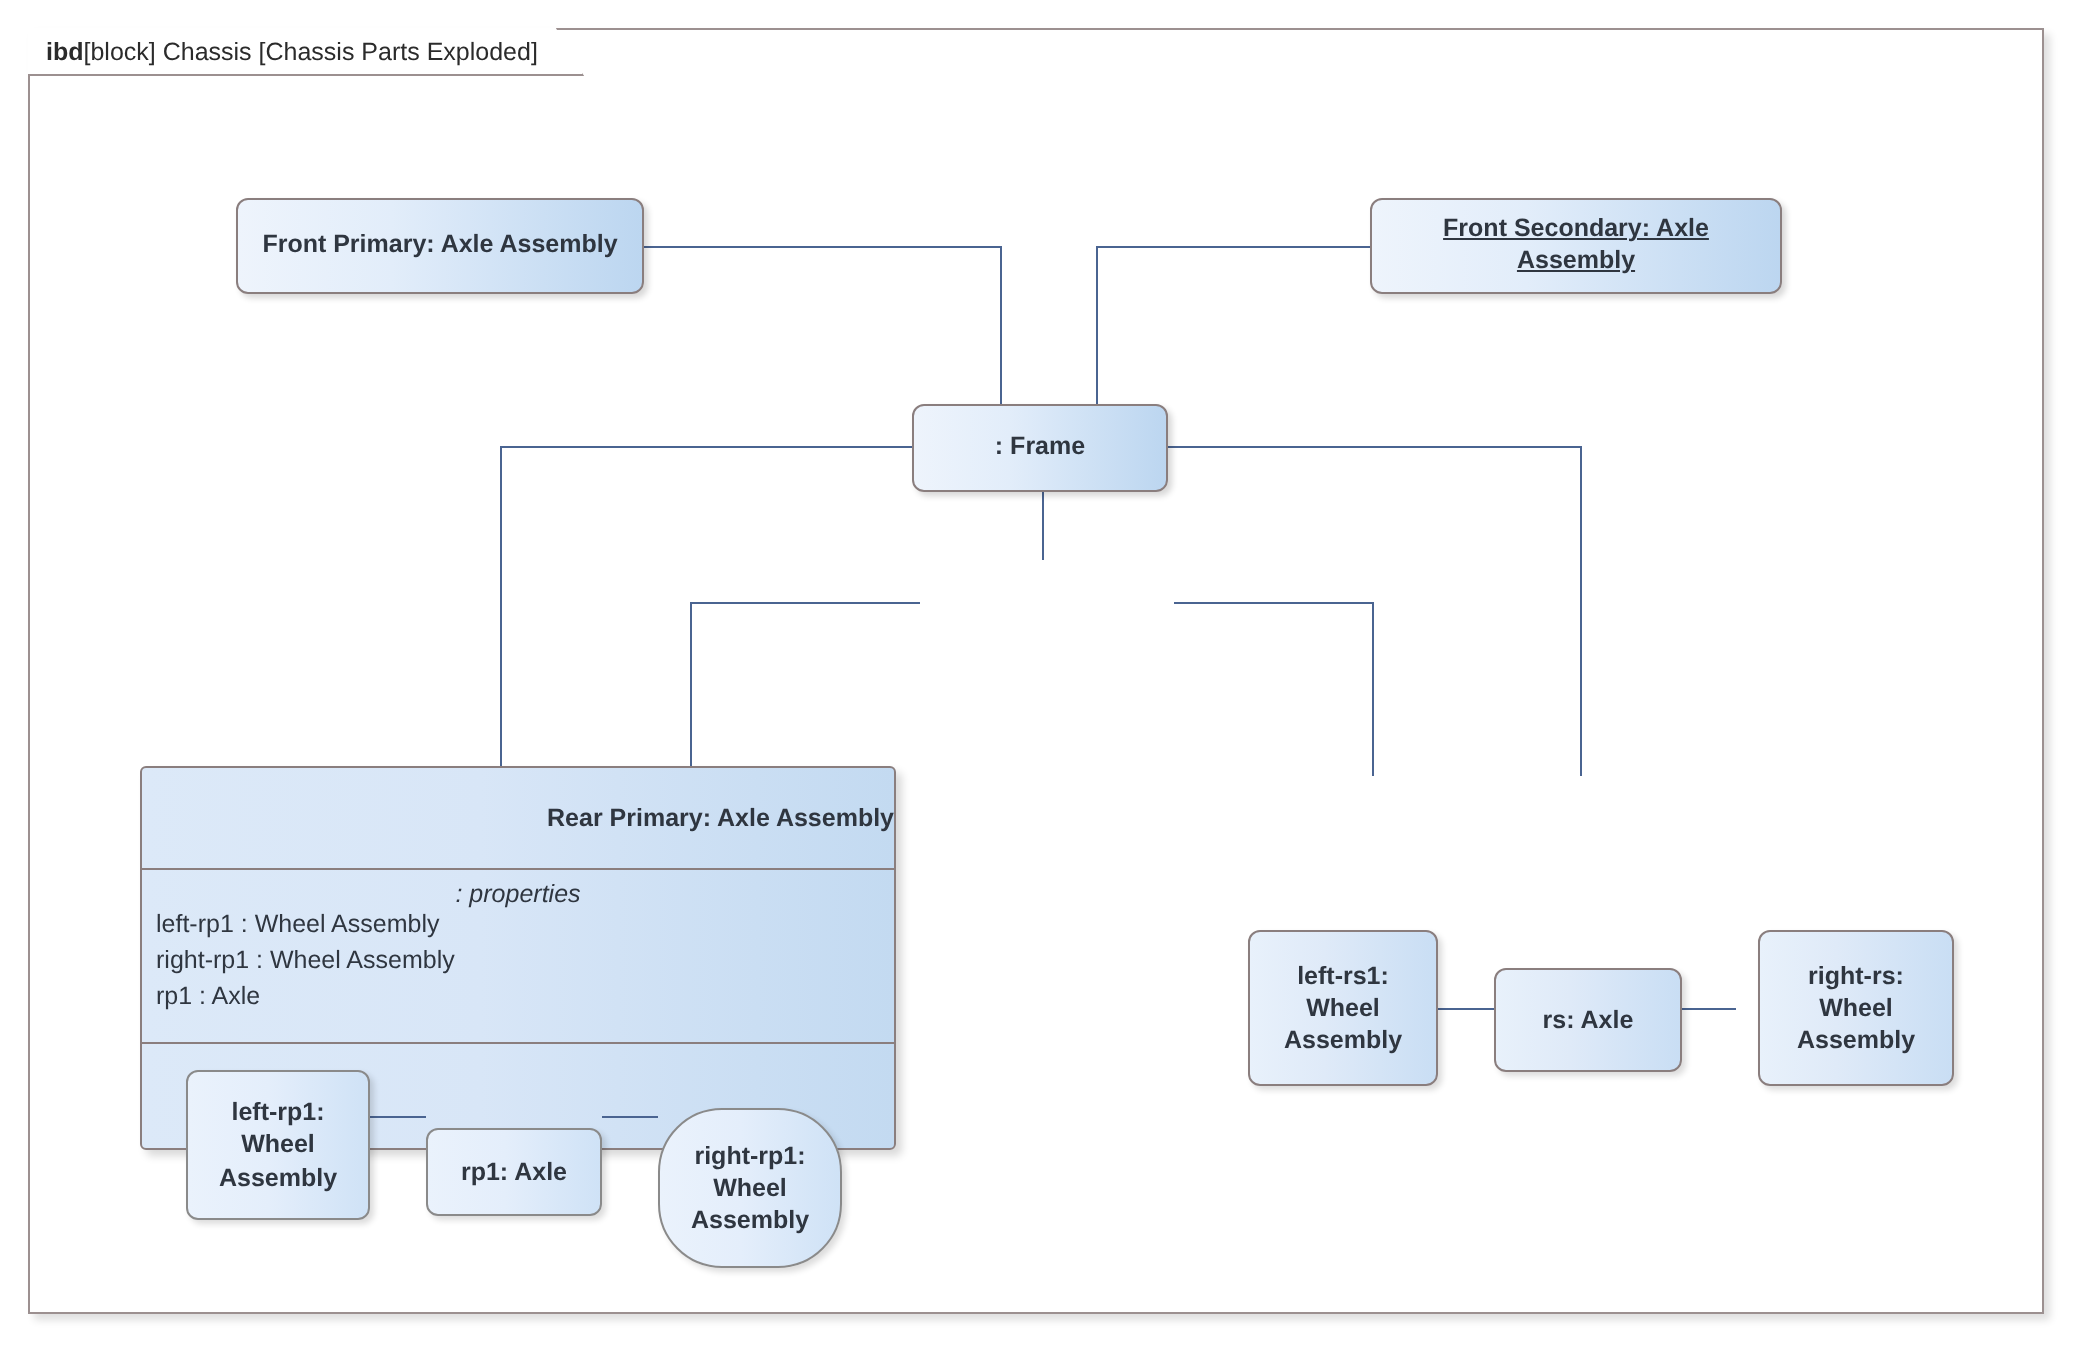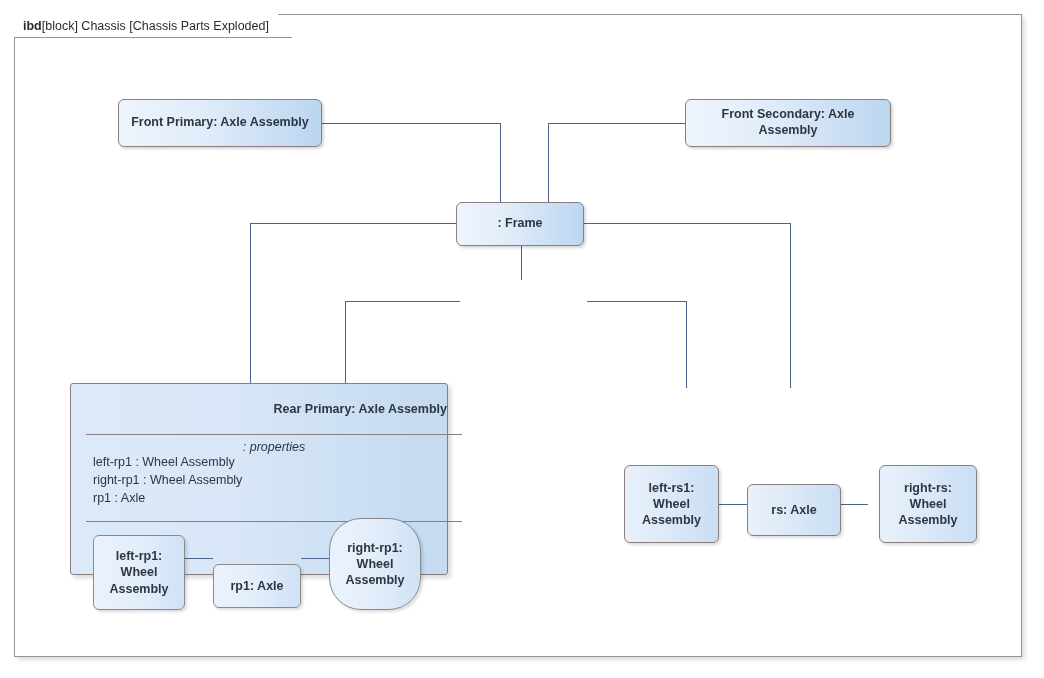"Front Secondary: Axle Assembly" div.node { text-decoration: none -> underline }
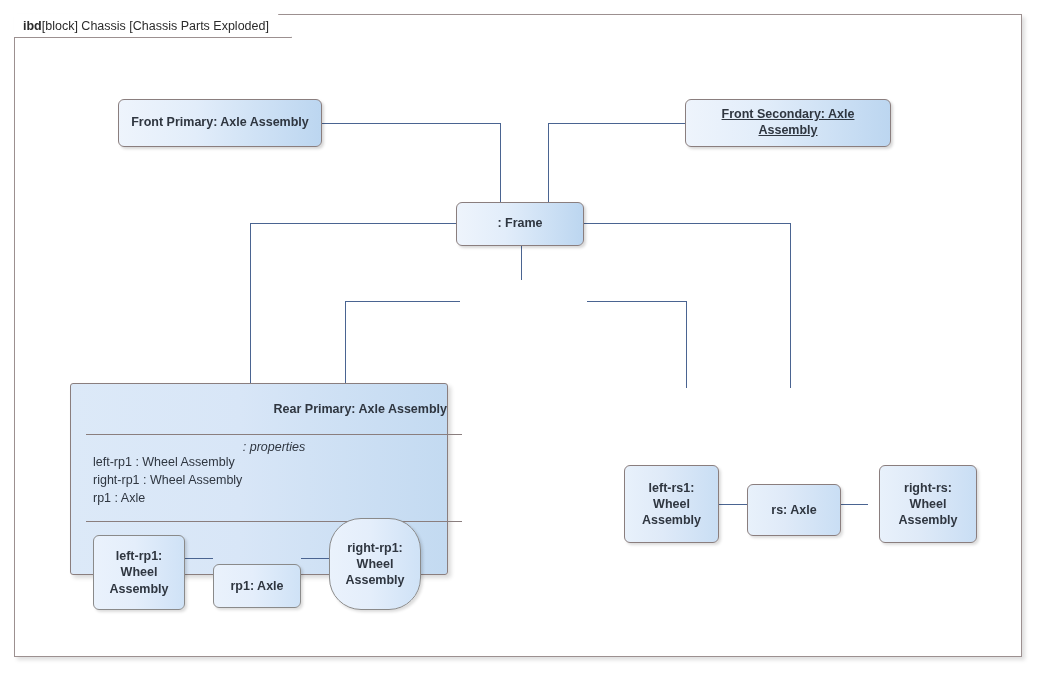": properties" .compartment { left: 15px -> 0 }
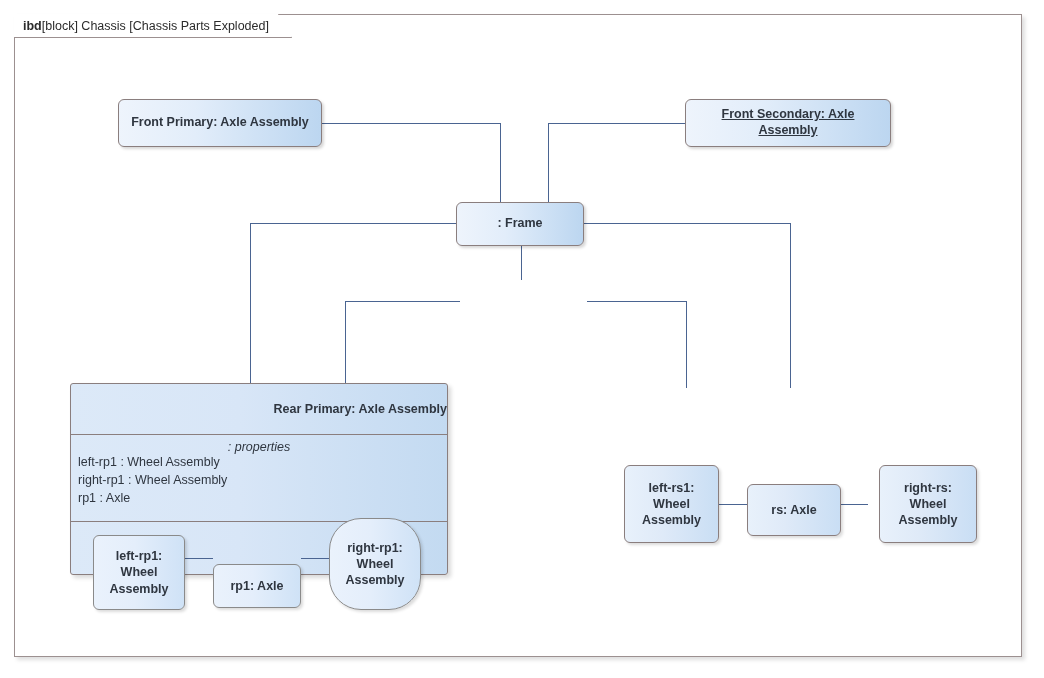"right-rp1: Wheel Assembly" div.part-box { height: 92px -> 80px; top: 518px -> 554px }
